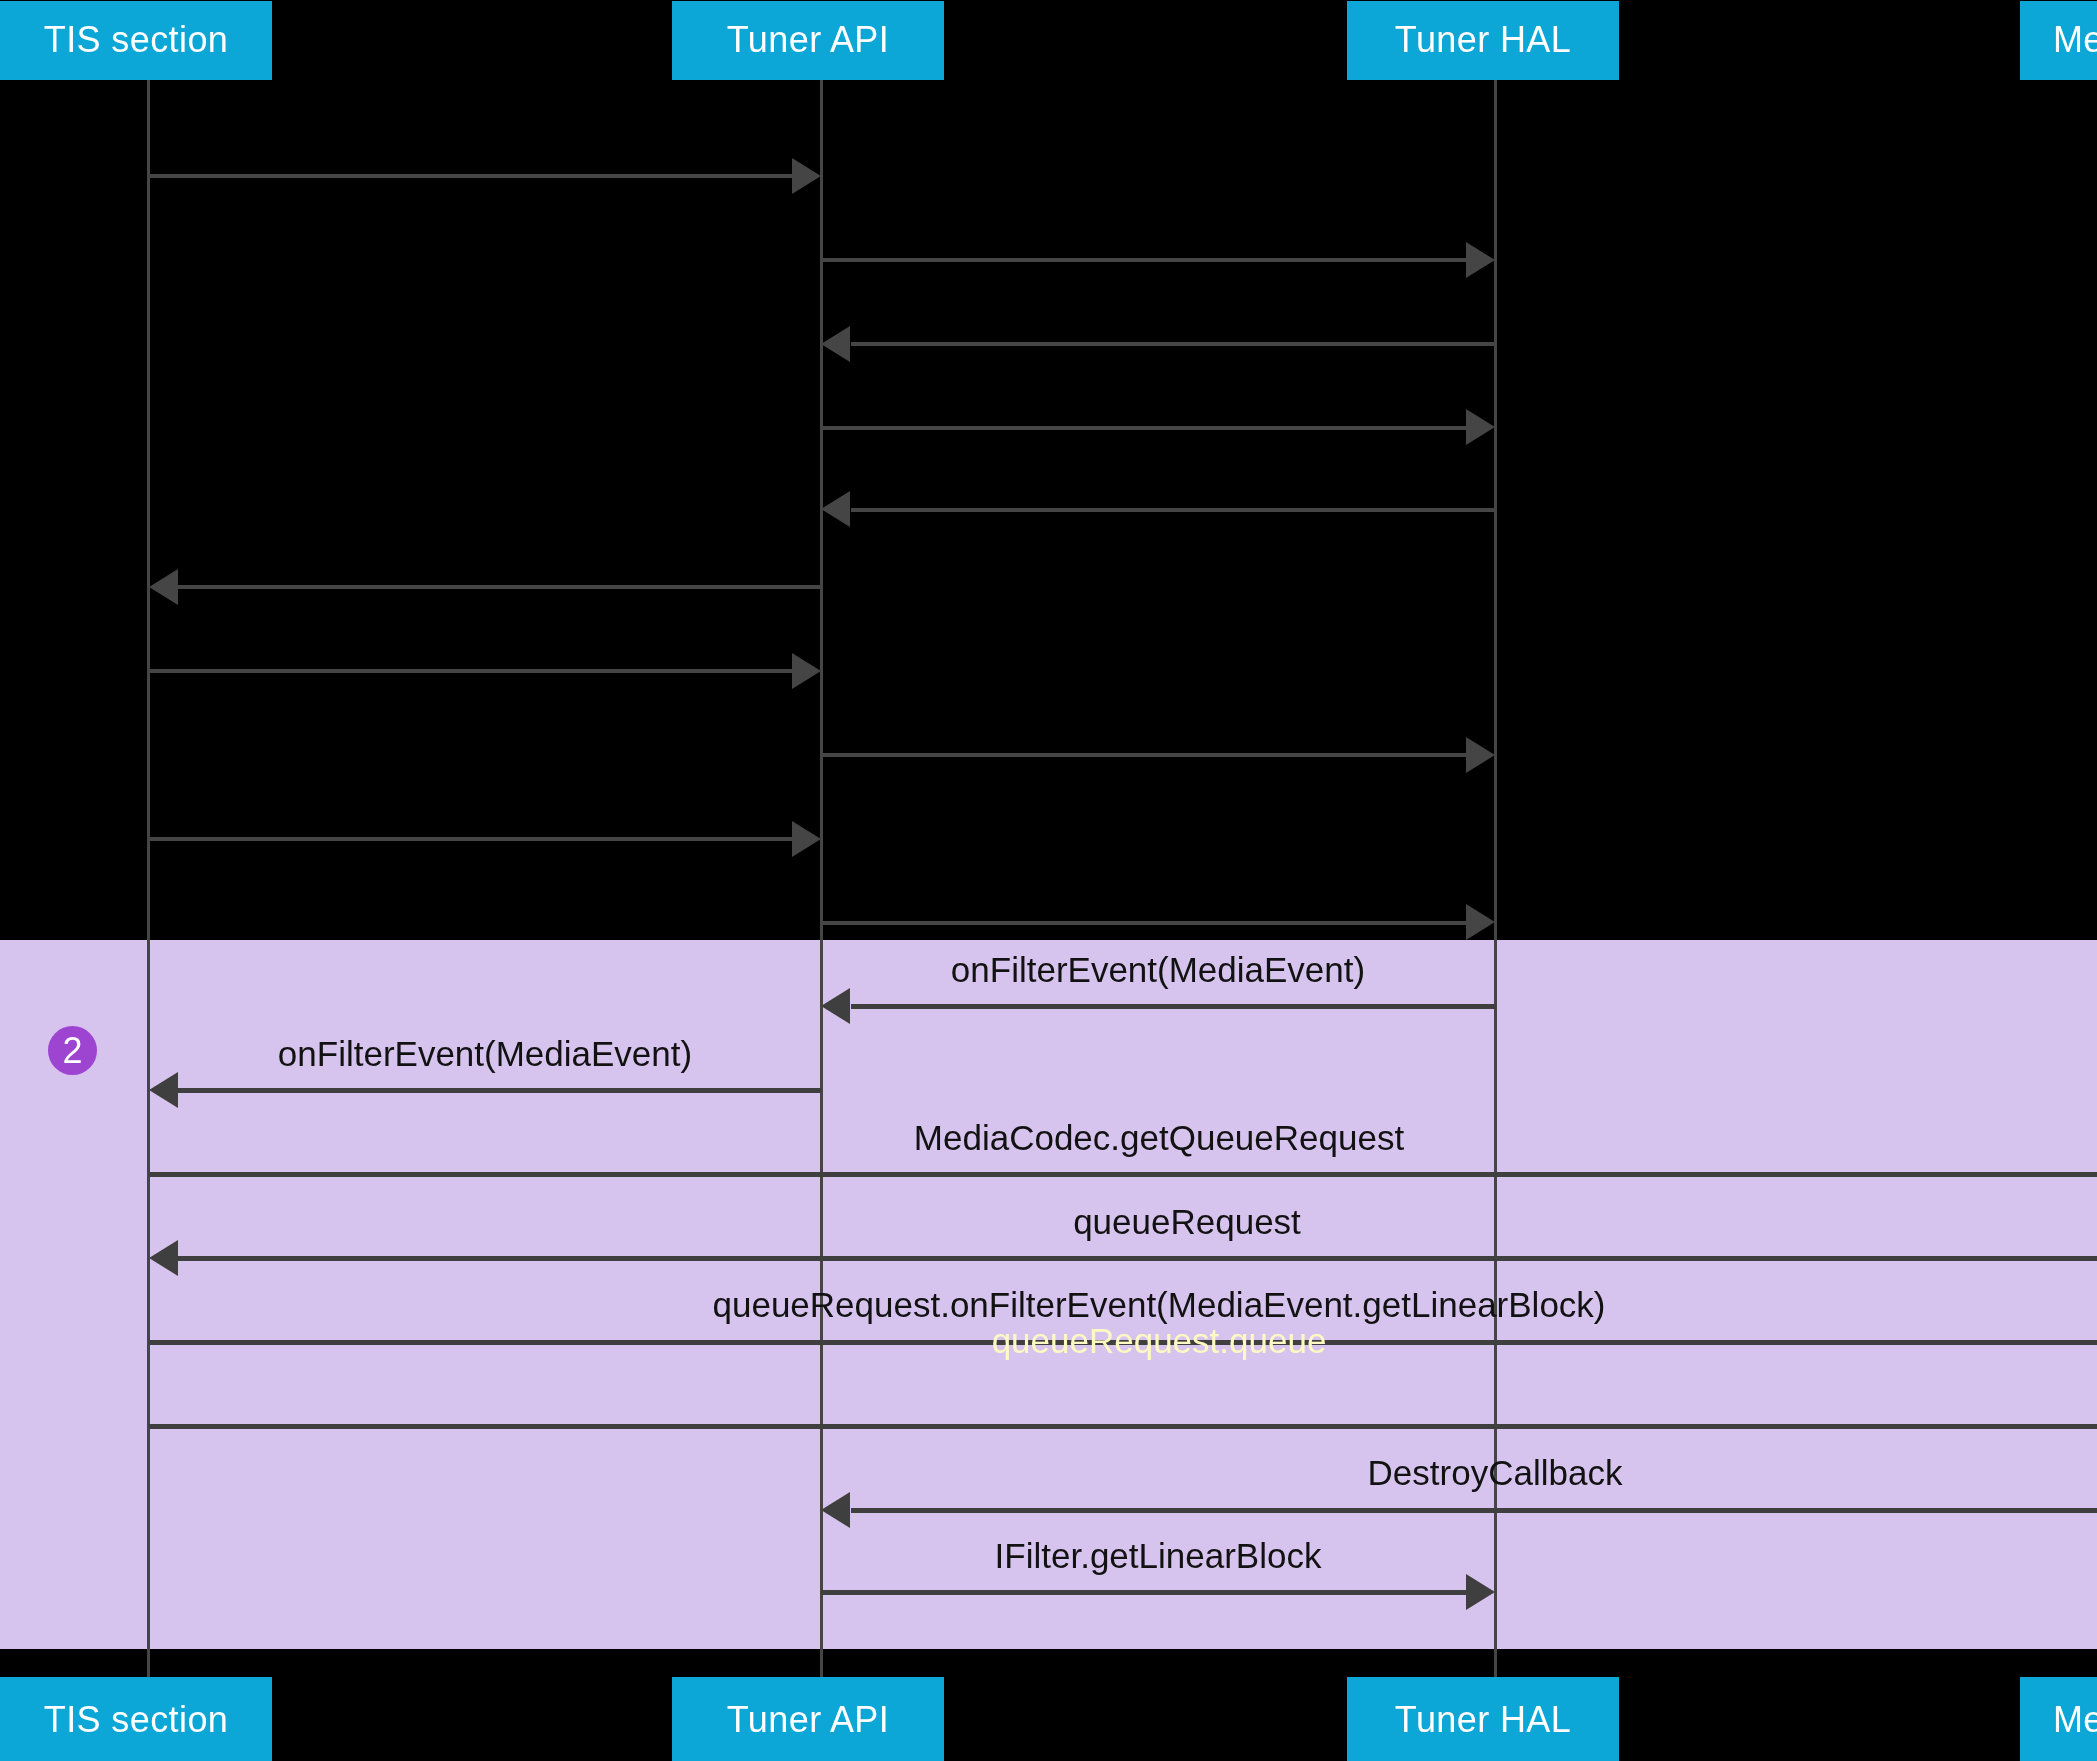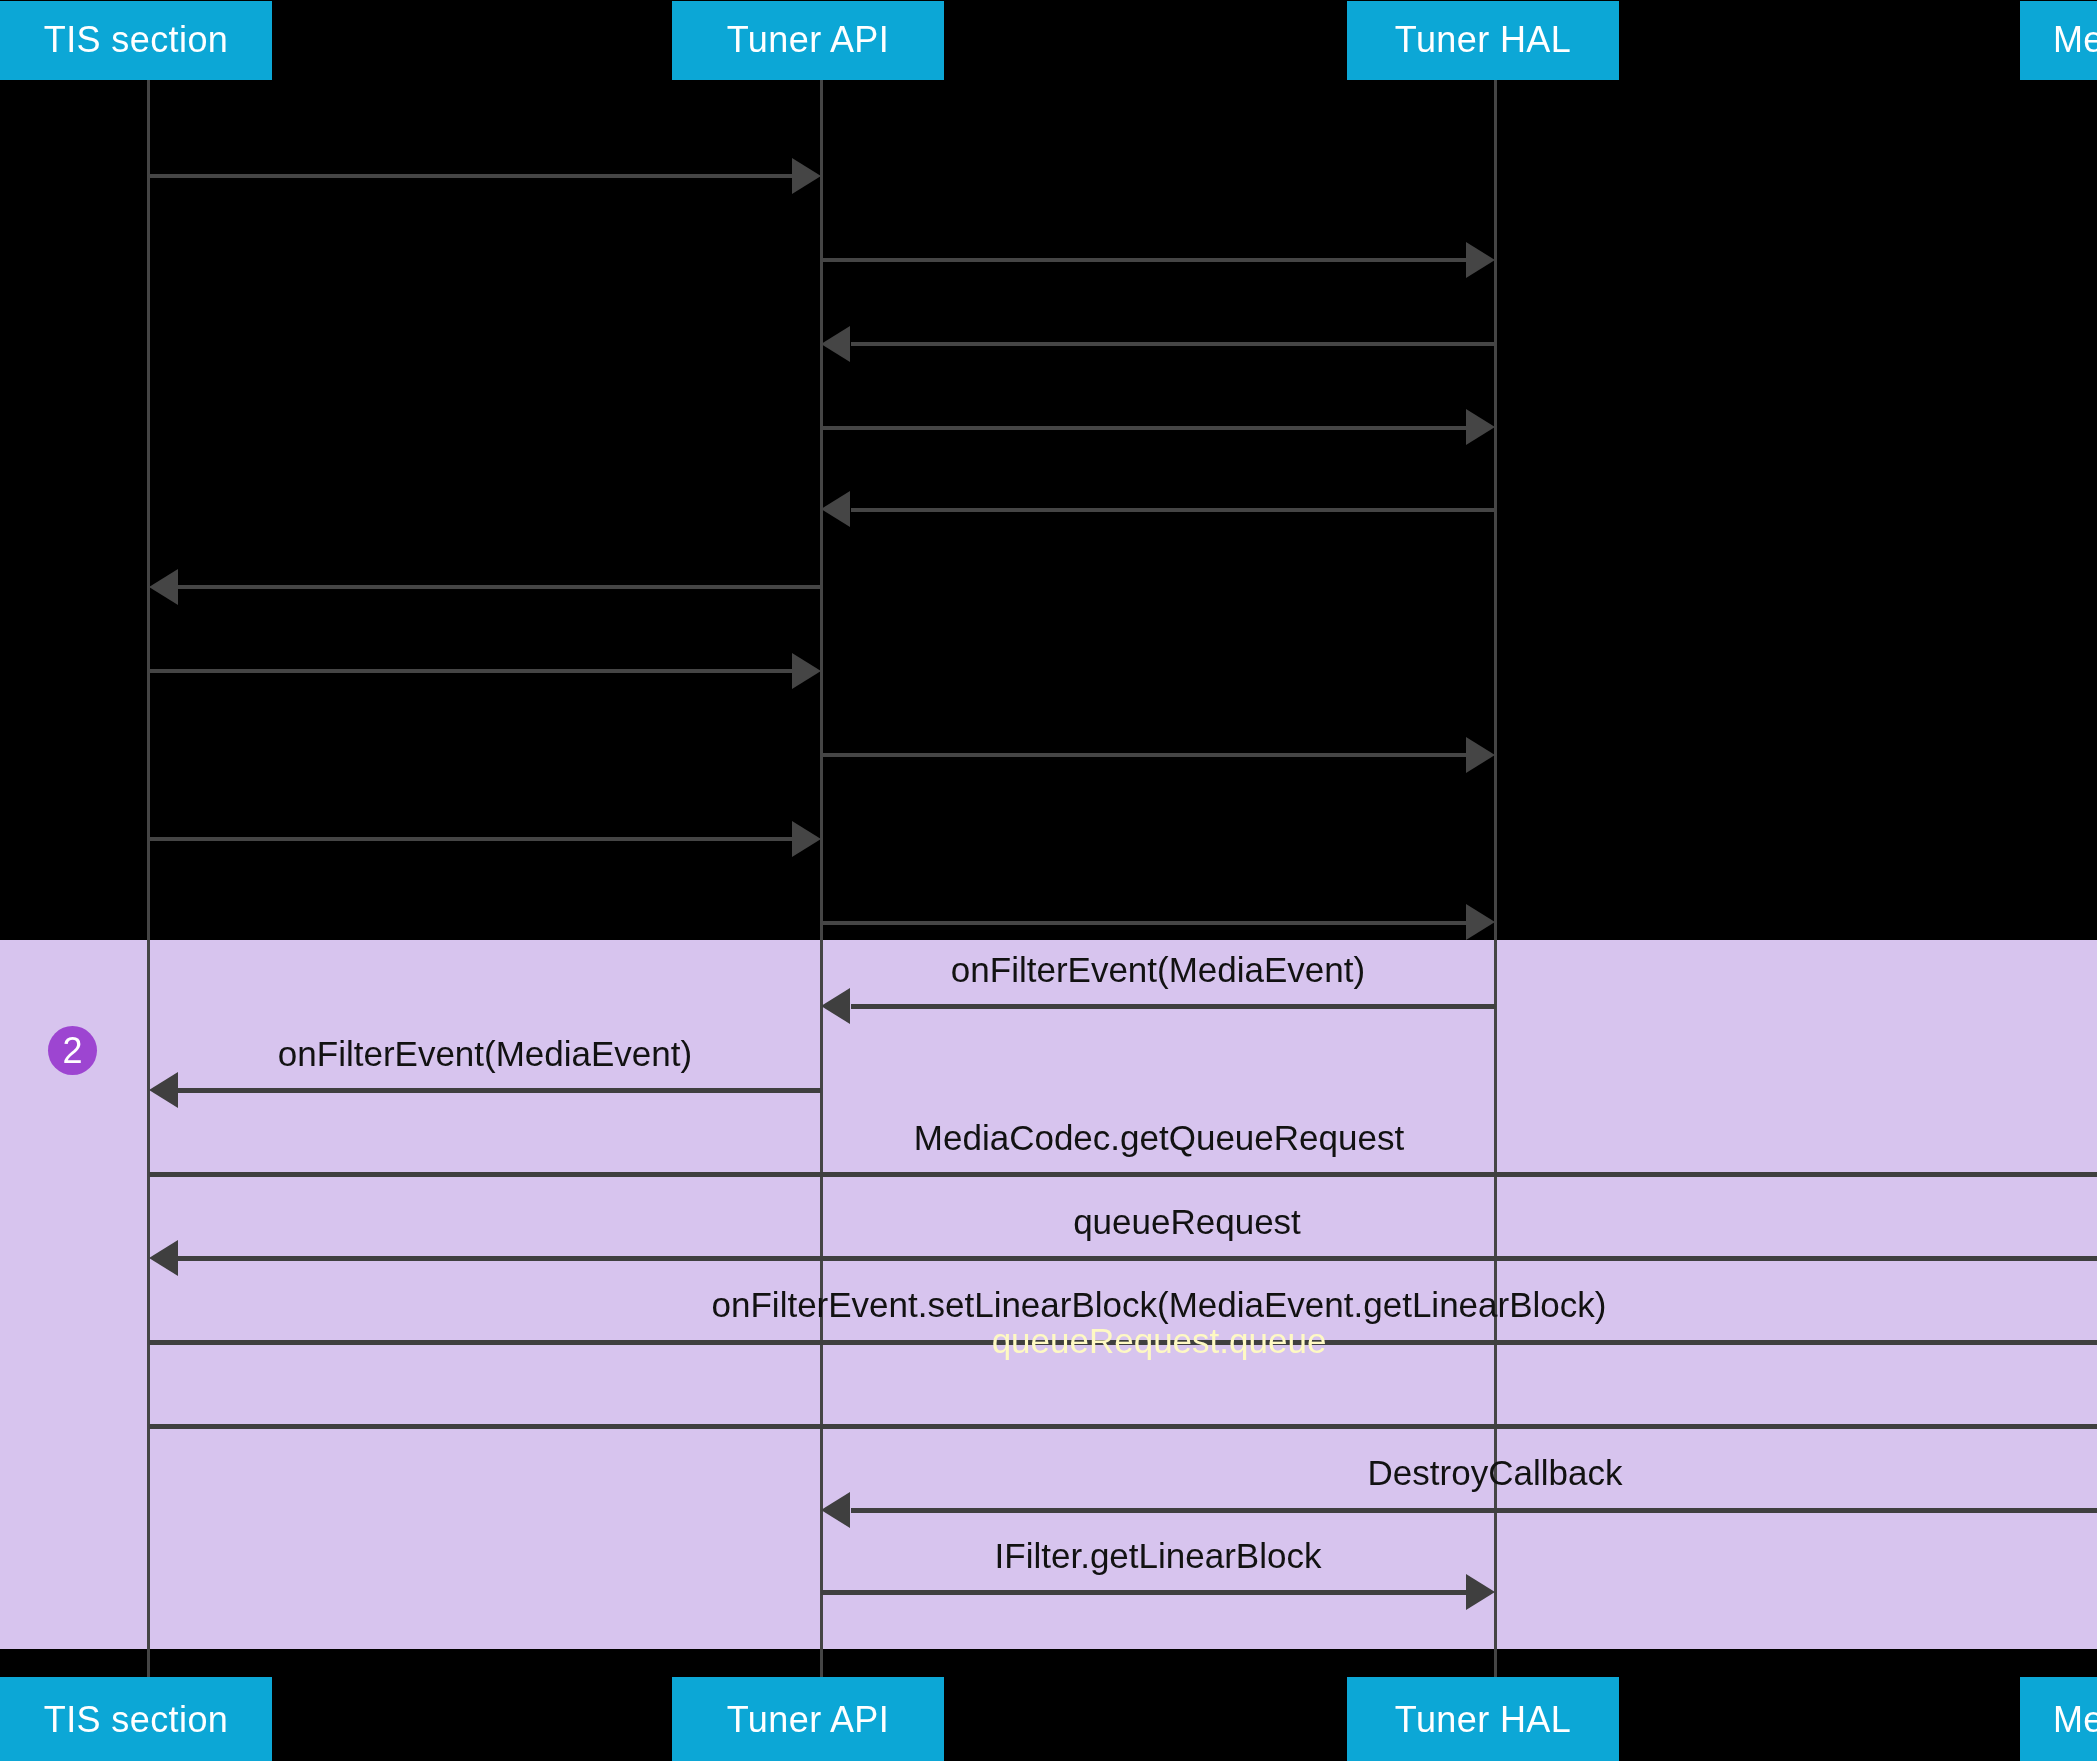"onFilterEvent.setLinearBlock(MediaEvent." div.msg-label { text: onFilterEvent.setLinearBlock -> queueRequest.onFilterEvent }
